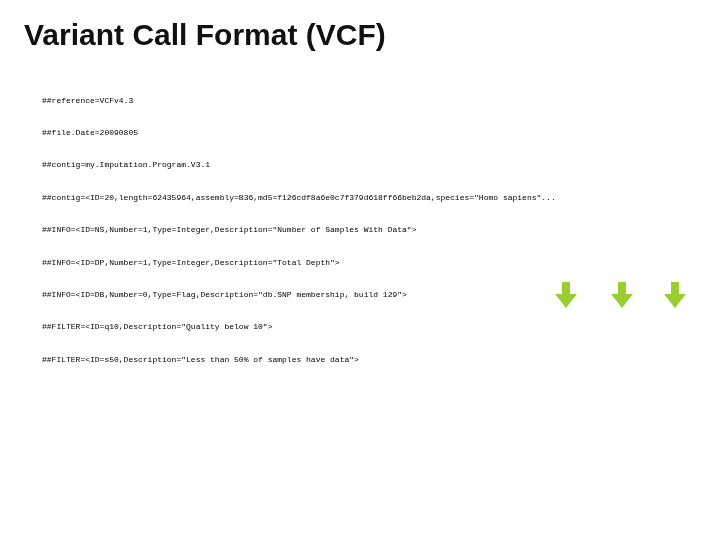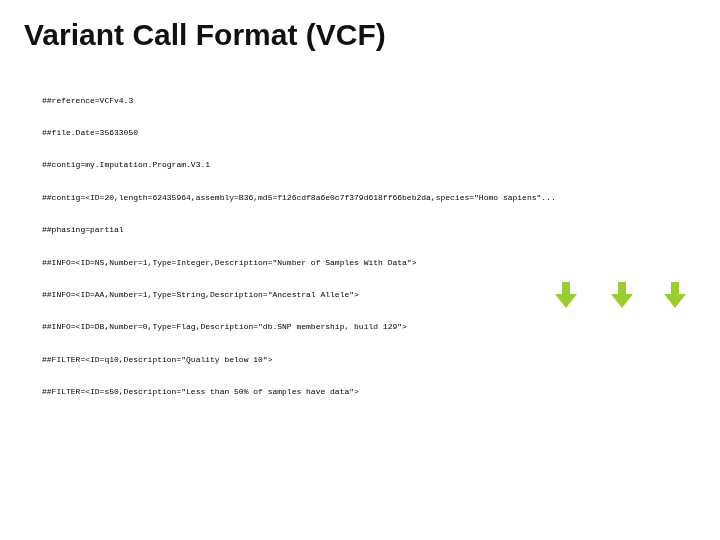"##file.Date=35633050" div { text: 35633050 -> 20090805 }
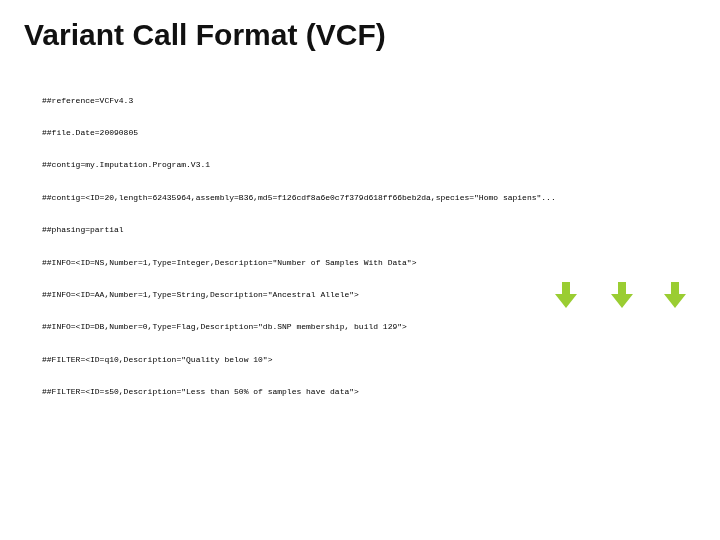"##phasing=partial" div { html: <div>##phasing=partial</div> -> none }
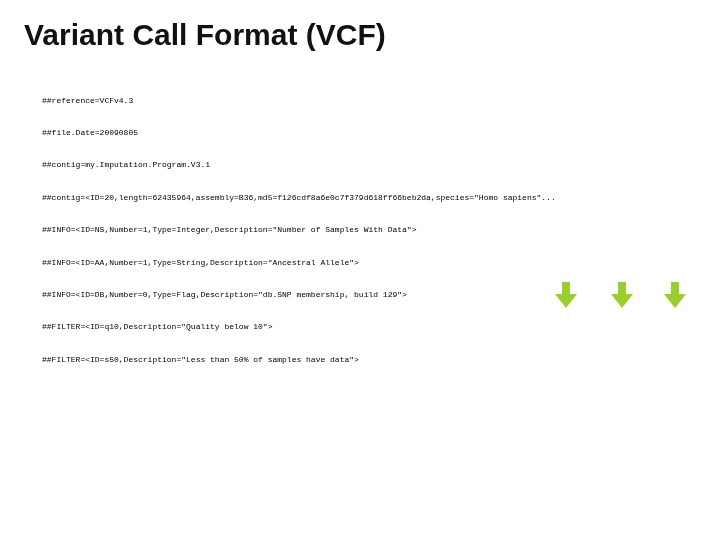"##INFO=<ID=DP,Number=1,Type=Integer,Desc" div { html: none -> <div>##INFO=&lt;ID=DP,Number=1,Type=Integer,Description="Total Depth"&gt;</div> }
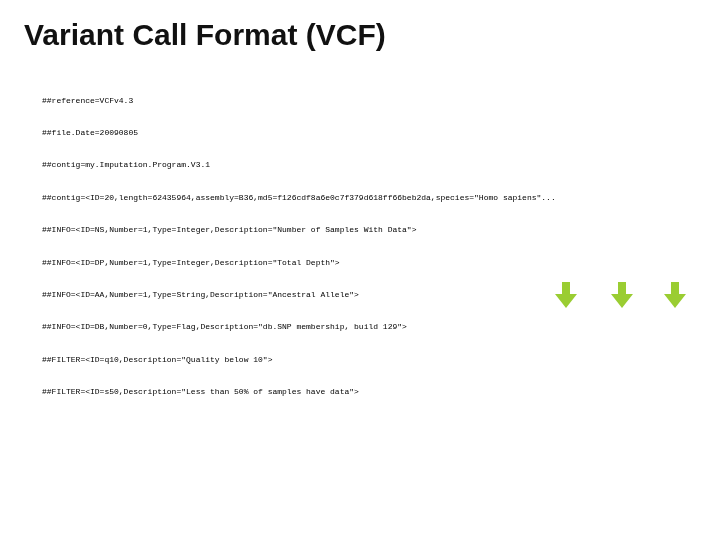"##INFO=<ID=AA,Number=1,Type=String,Descr" div { html: <div>##INFO=&lt;ID=AA,Number=1,Type=String,Description="Ancestral Allele"&gt;</div> -> none }
